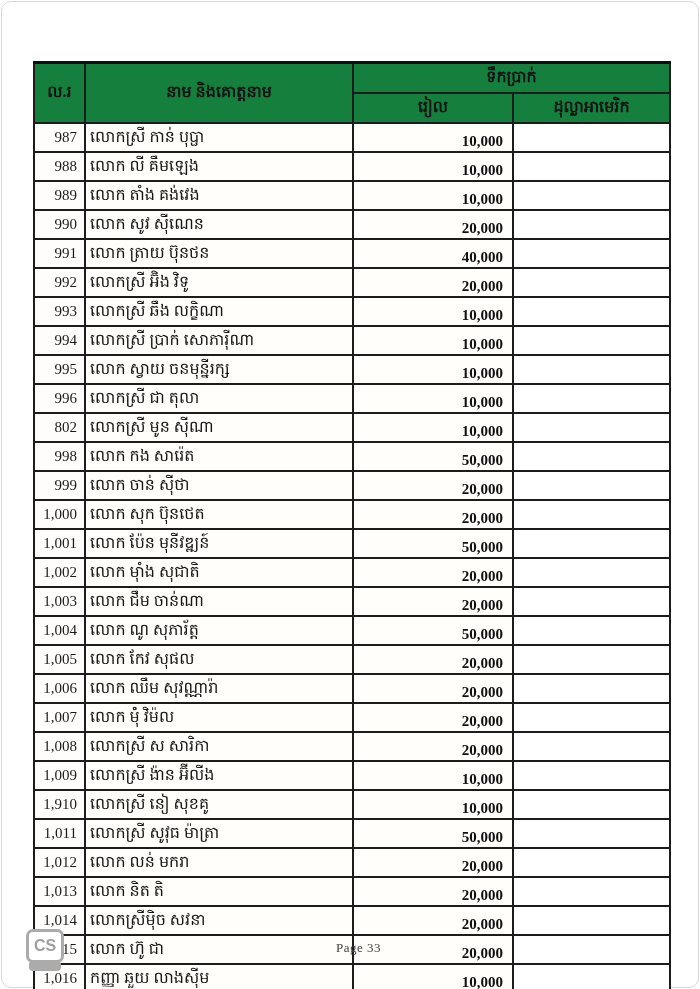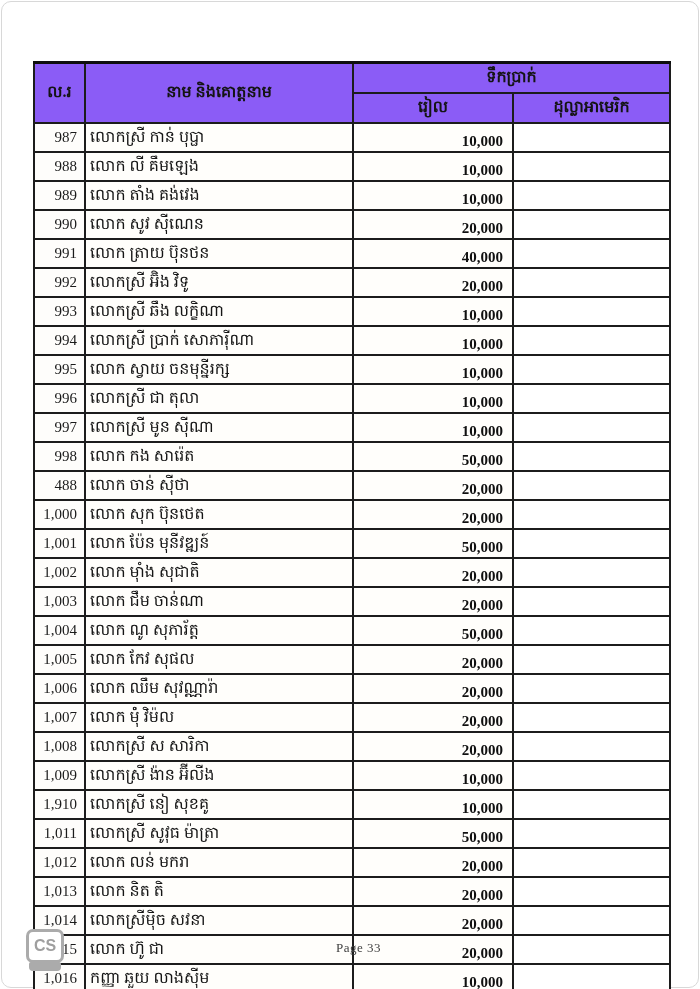"ទឹកប្រាក់" th.hdr { background: #8b5cf6 -> #15803d }
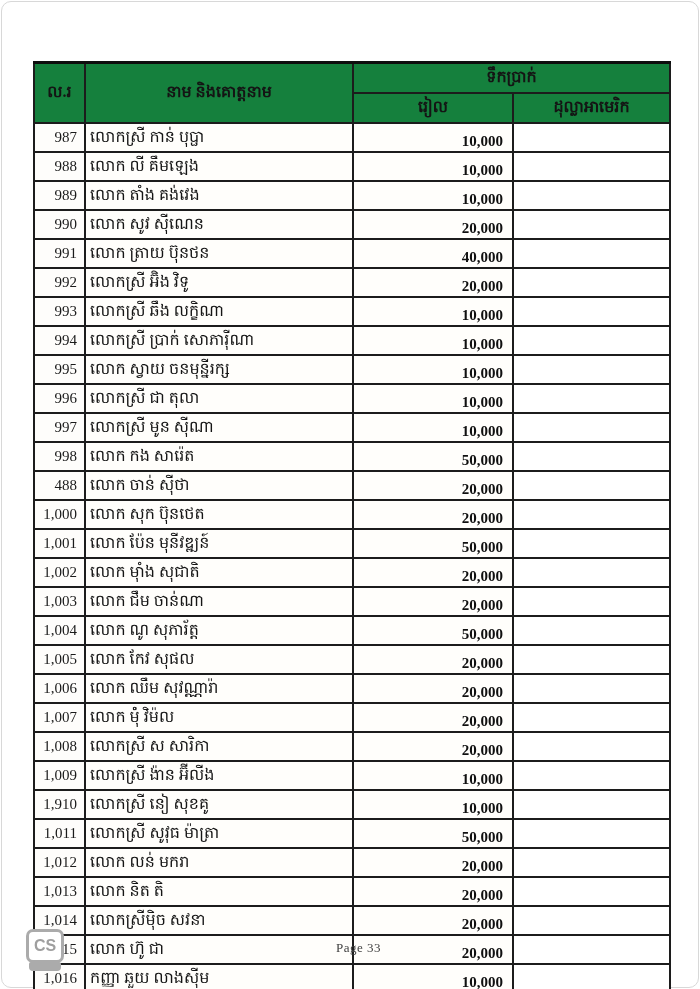"997" td.c-num { text: 997 -> 802 }
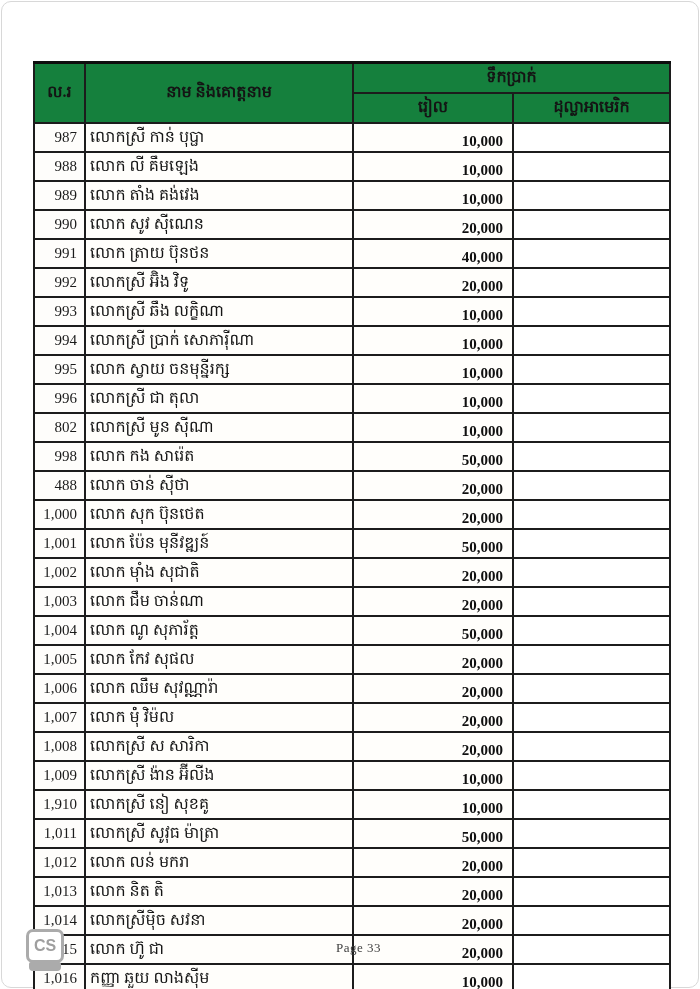"488" td.c-num { text: 488 -> 999 }
